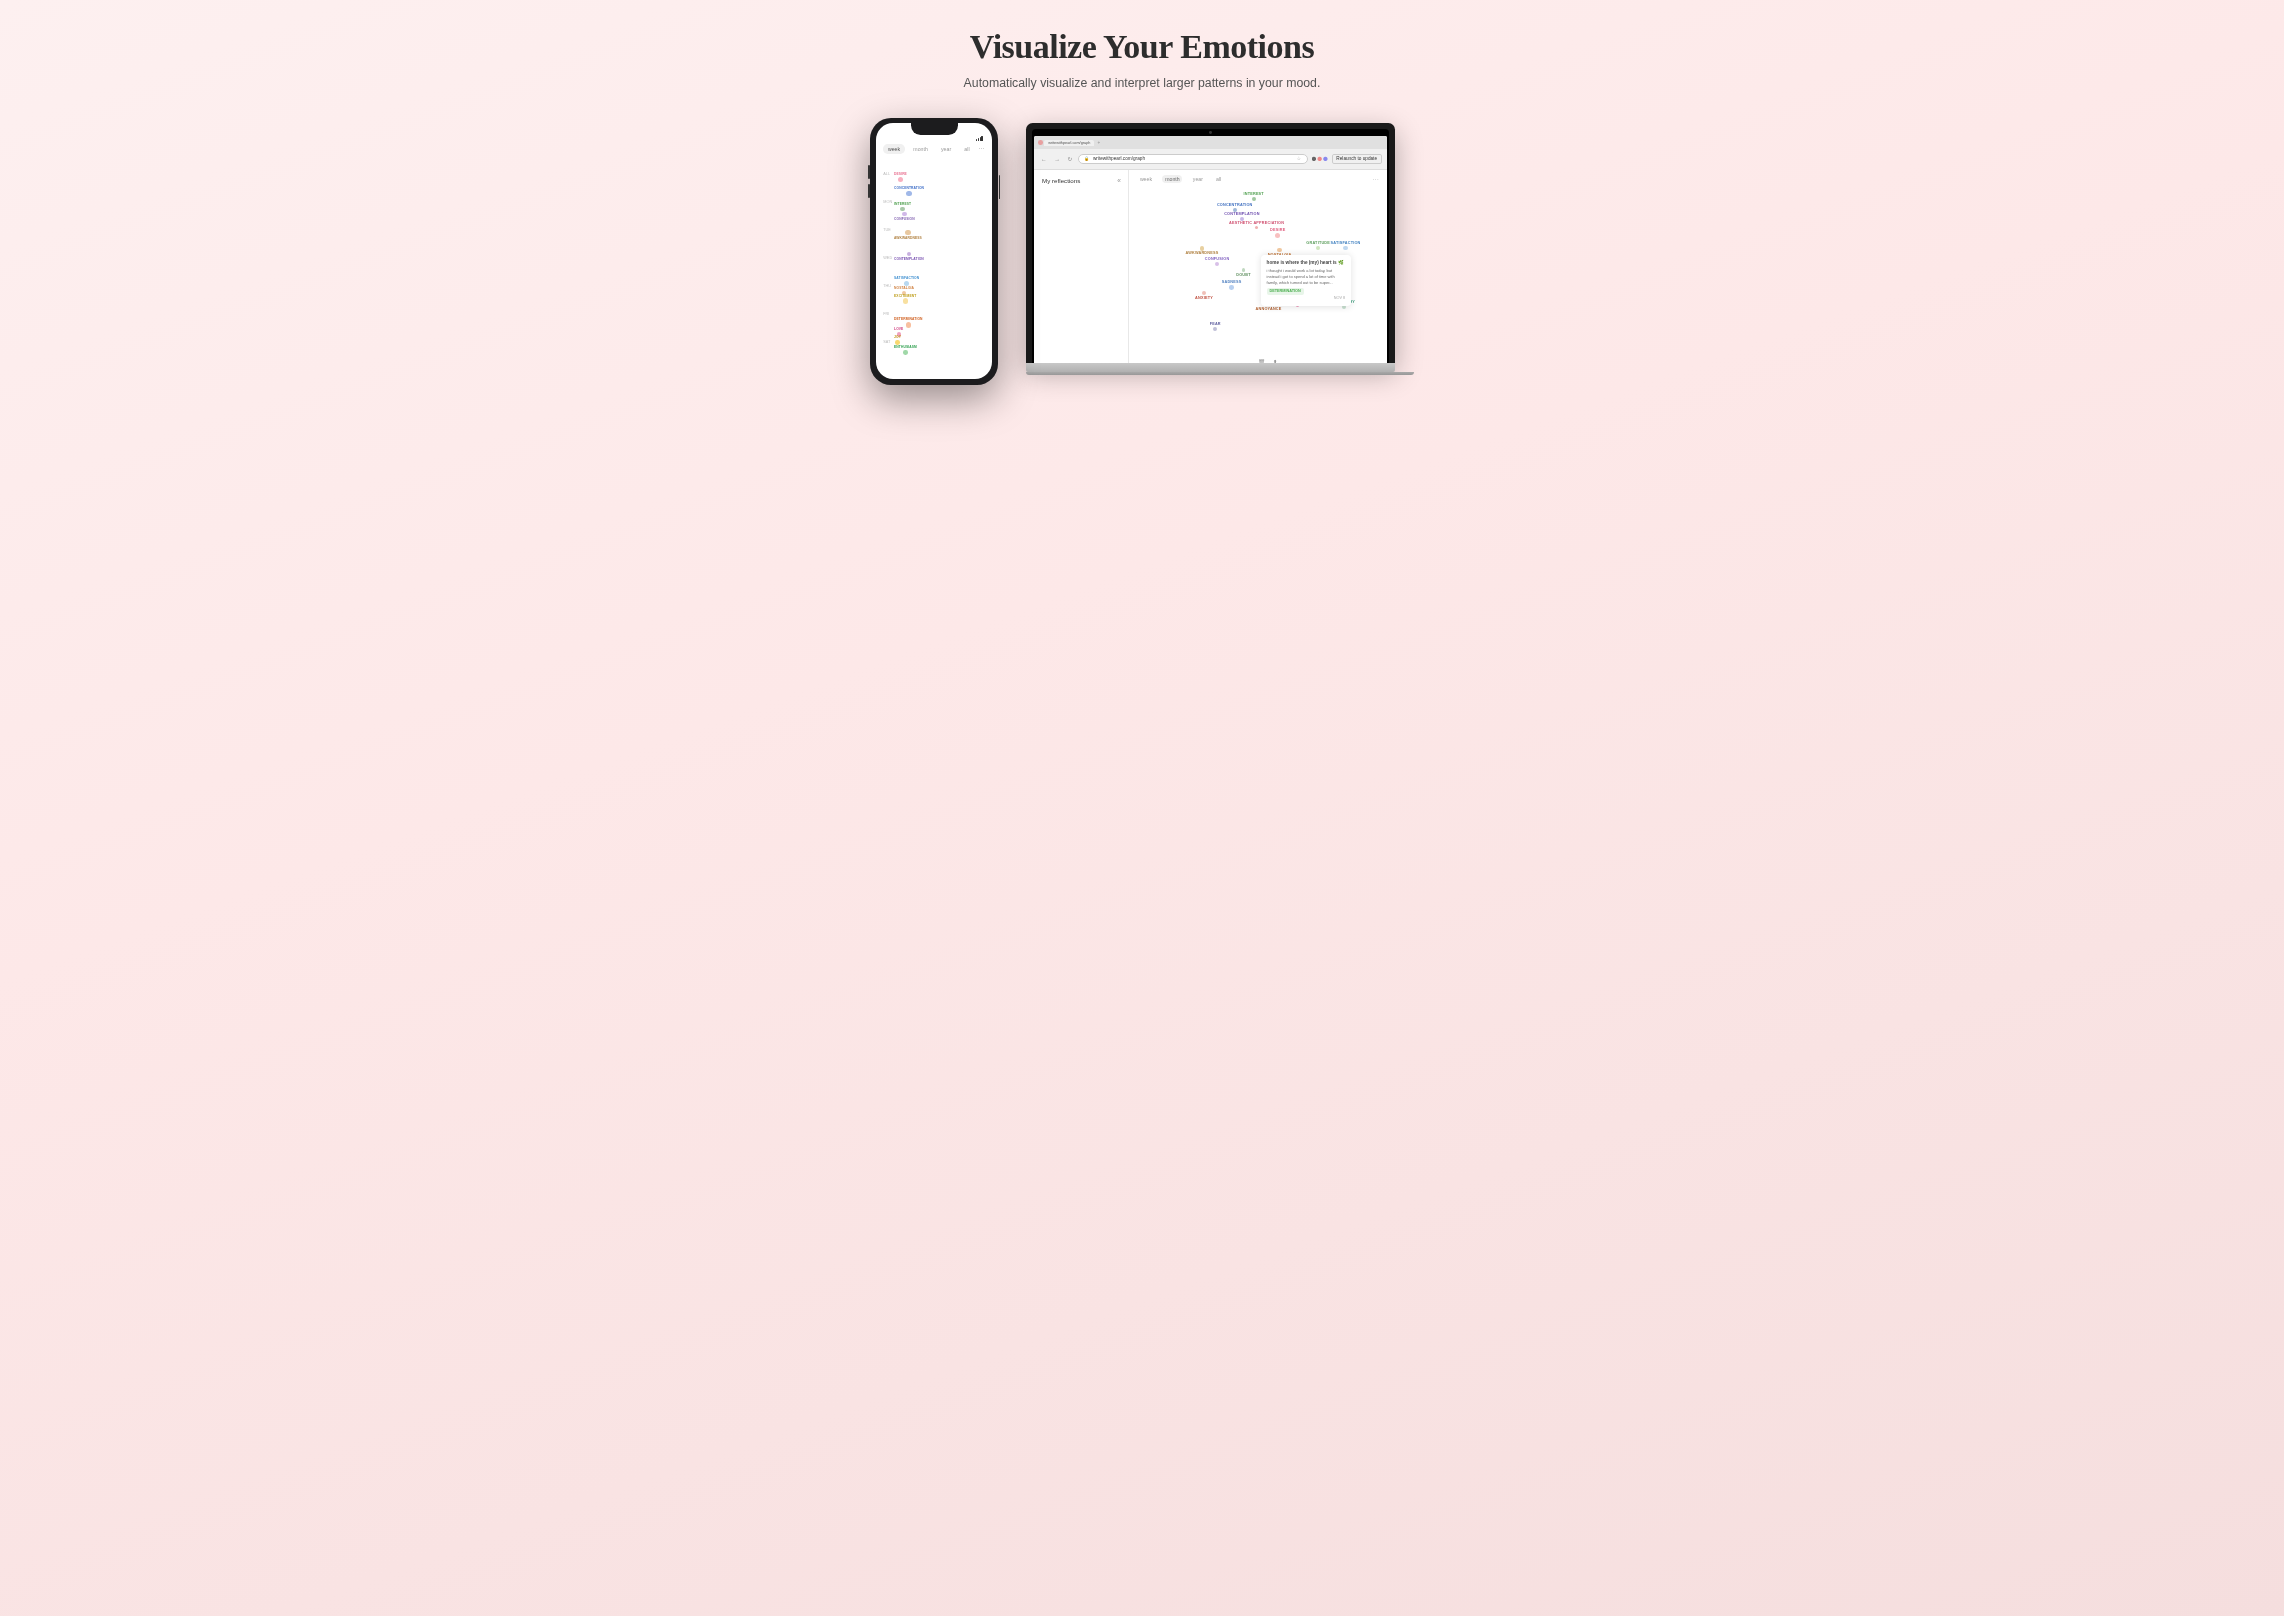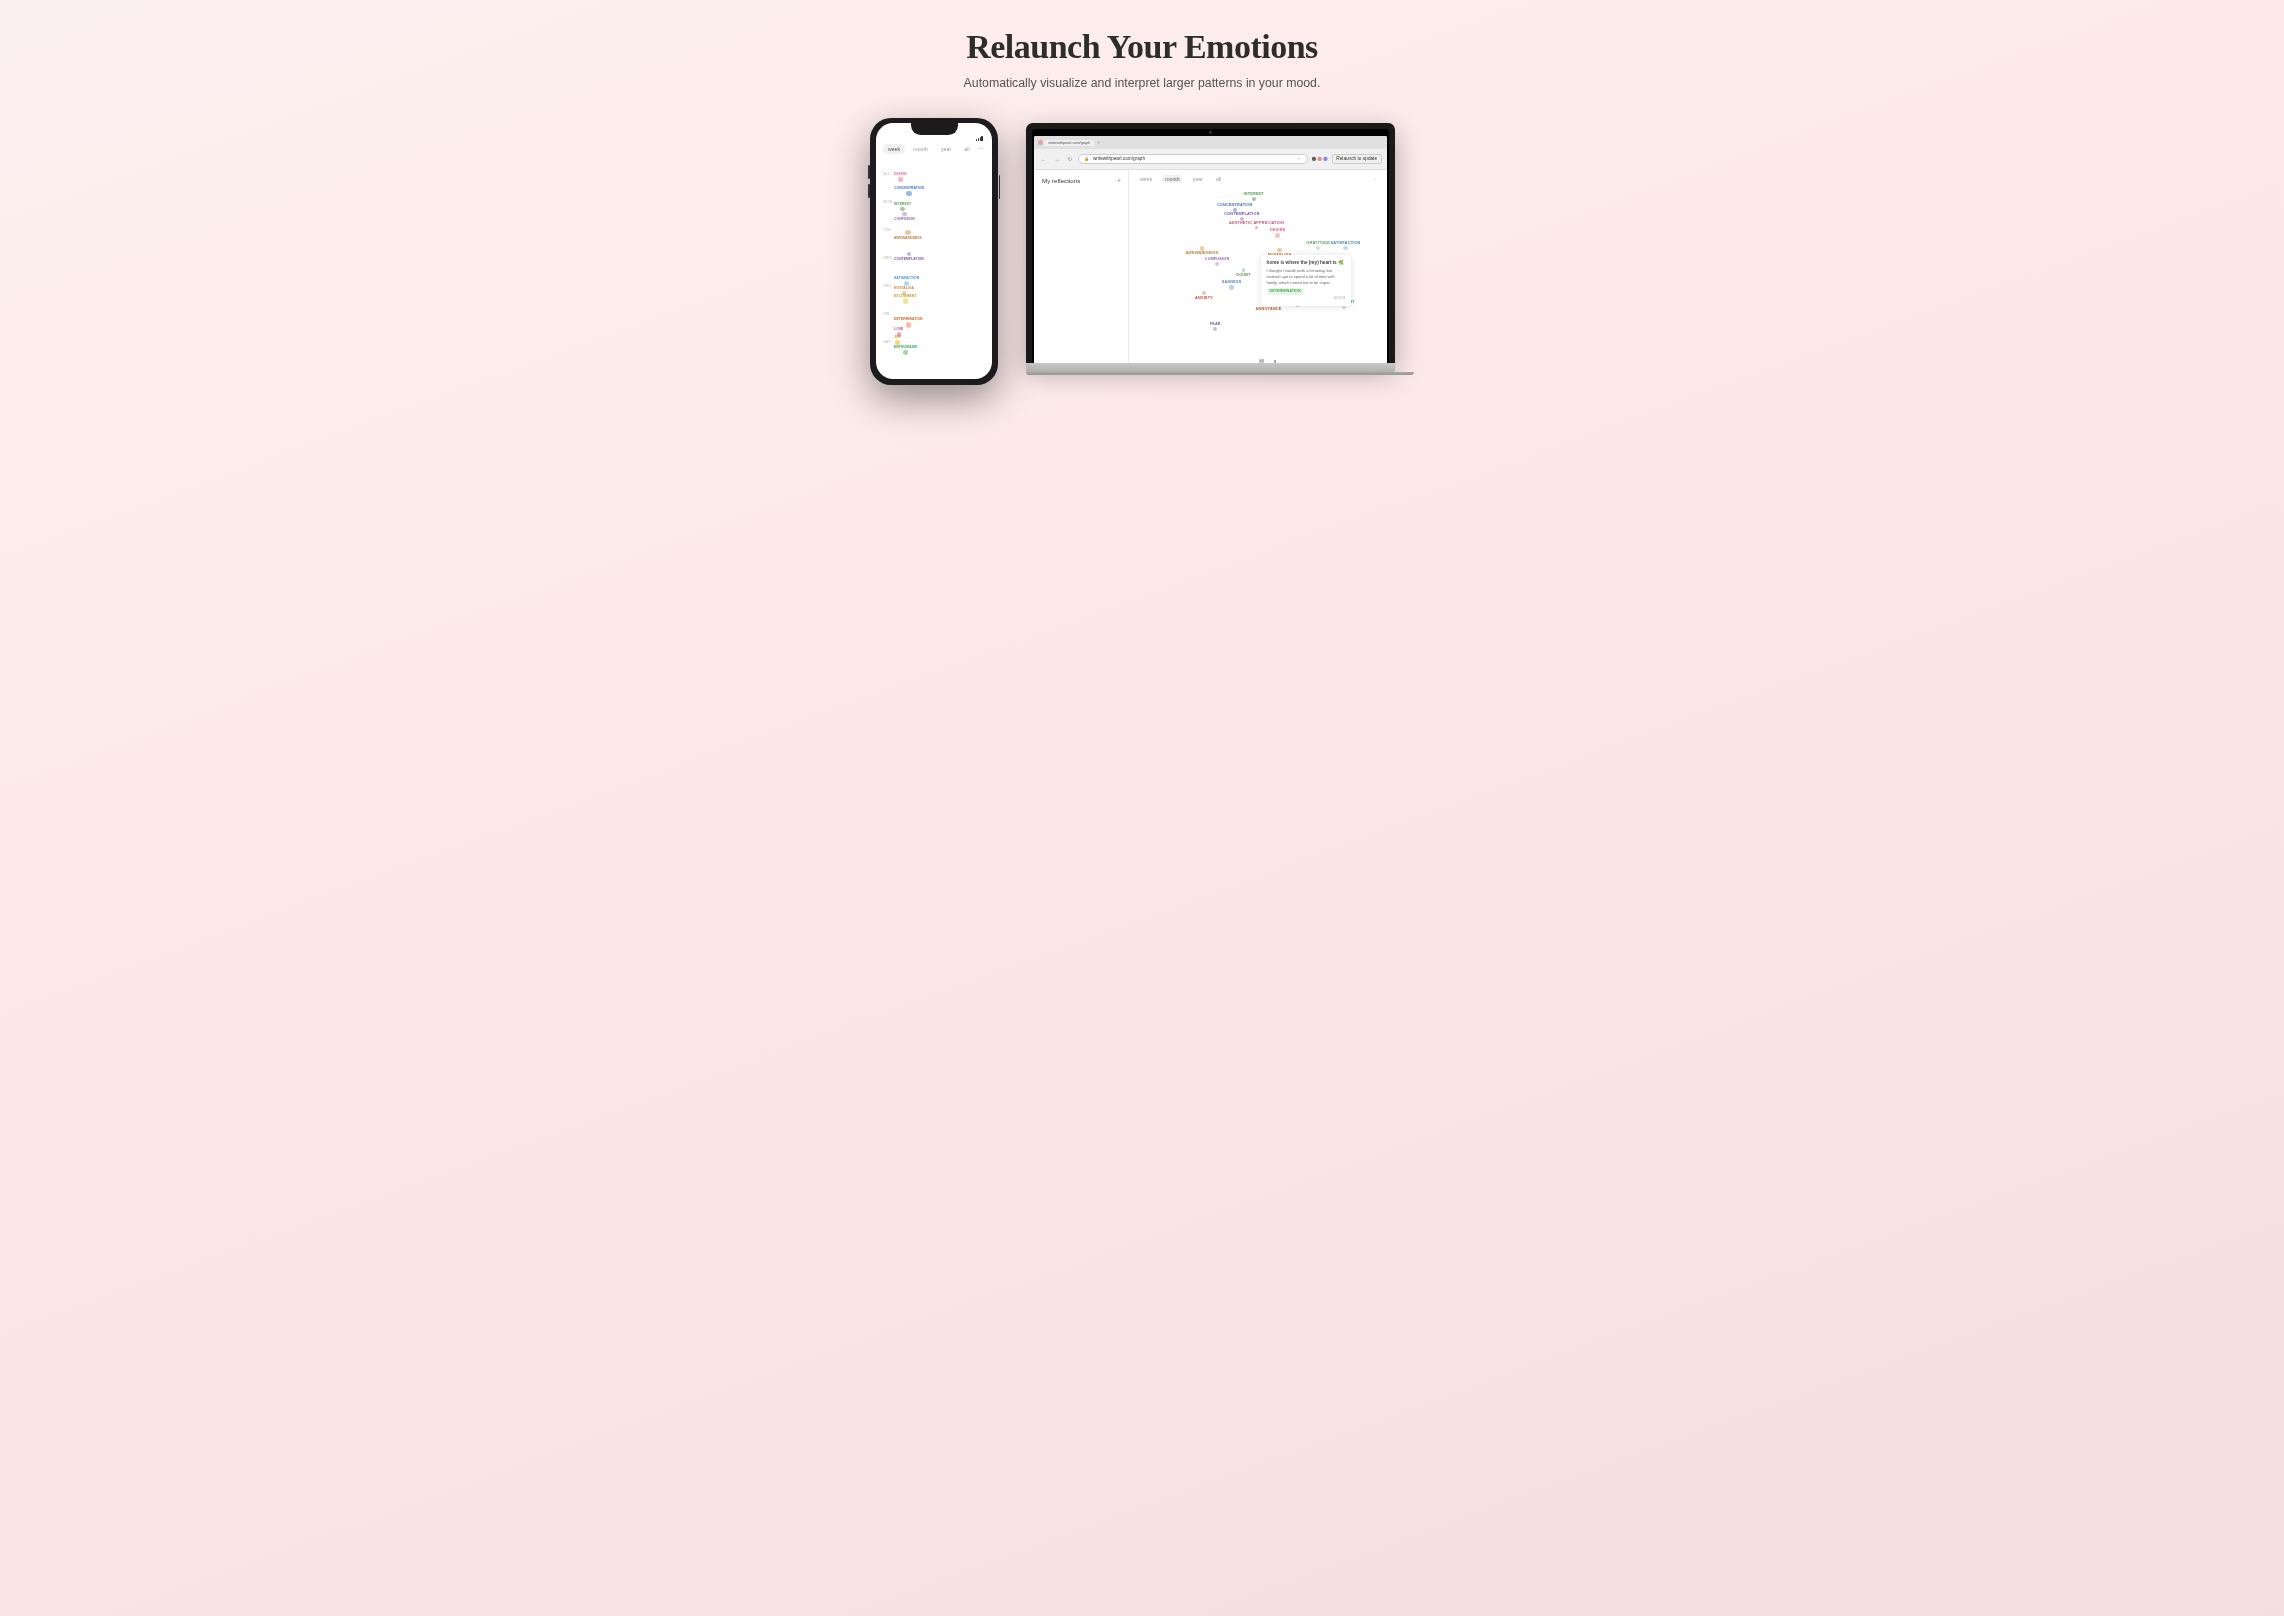"Relaunch Your Emotions" h1.hero-title { text: Relaunch -> Visualize }
